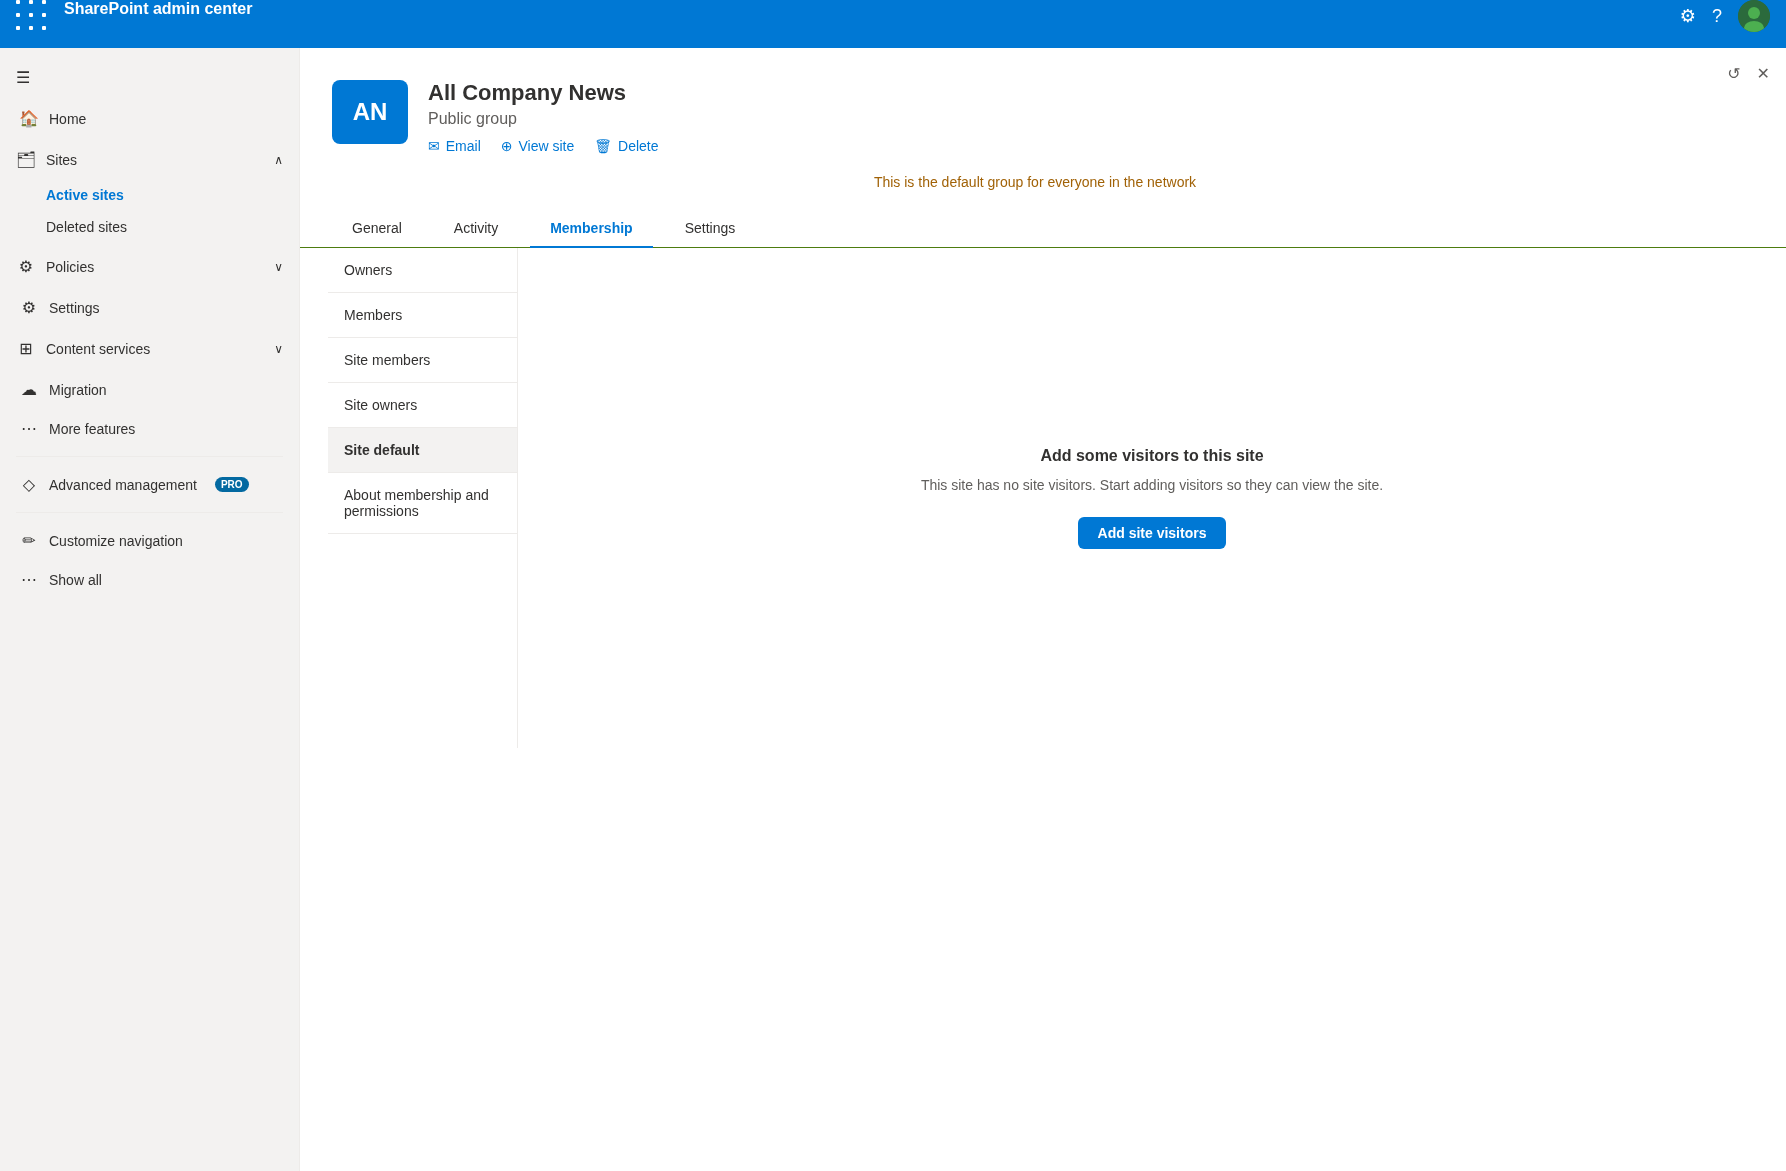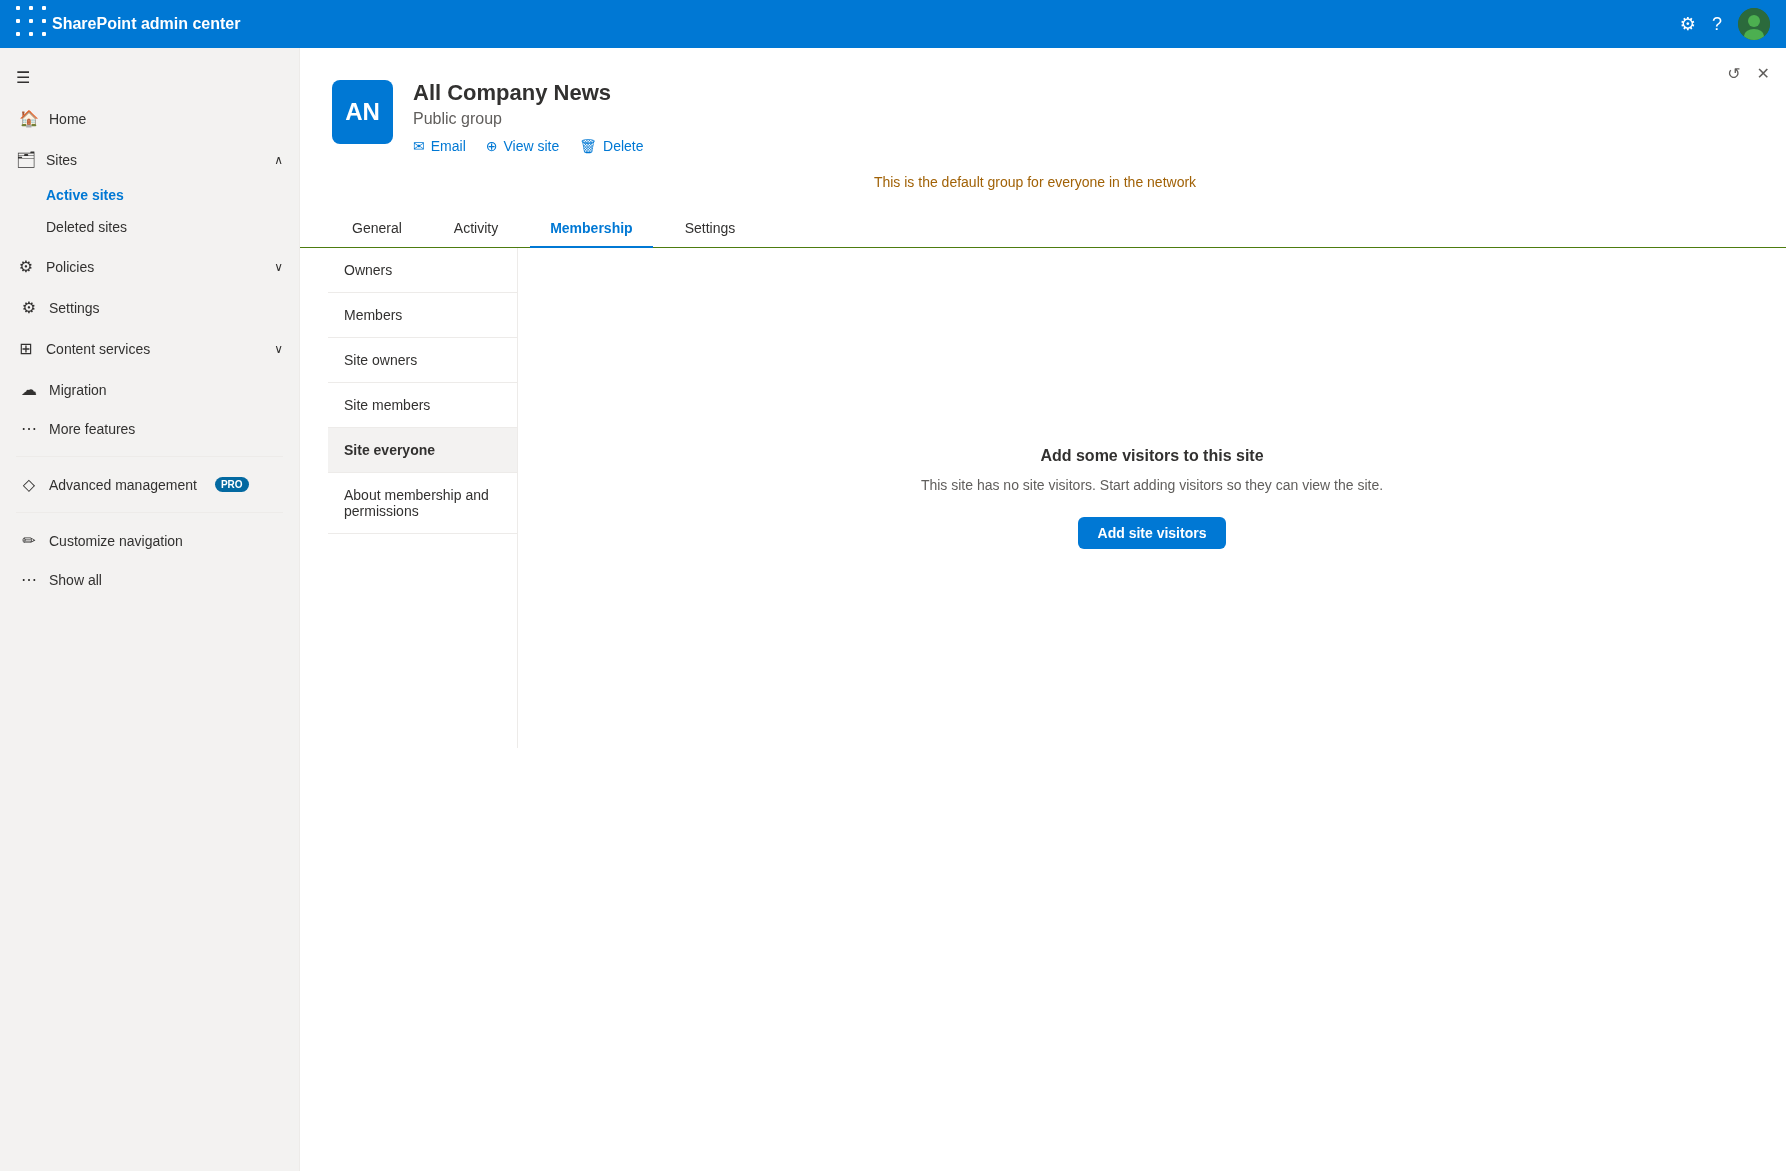"SharePoint admin center" .topnav { align-items: center -> flex-start; gap: 0 -> 12px }
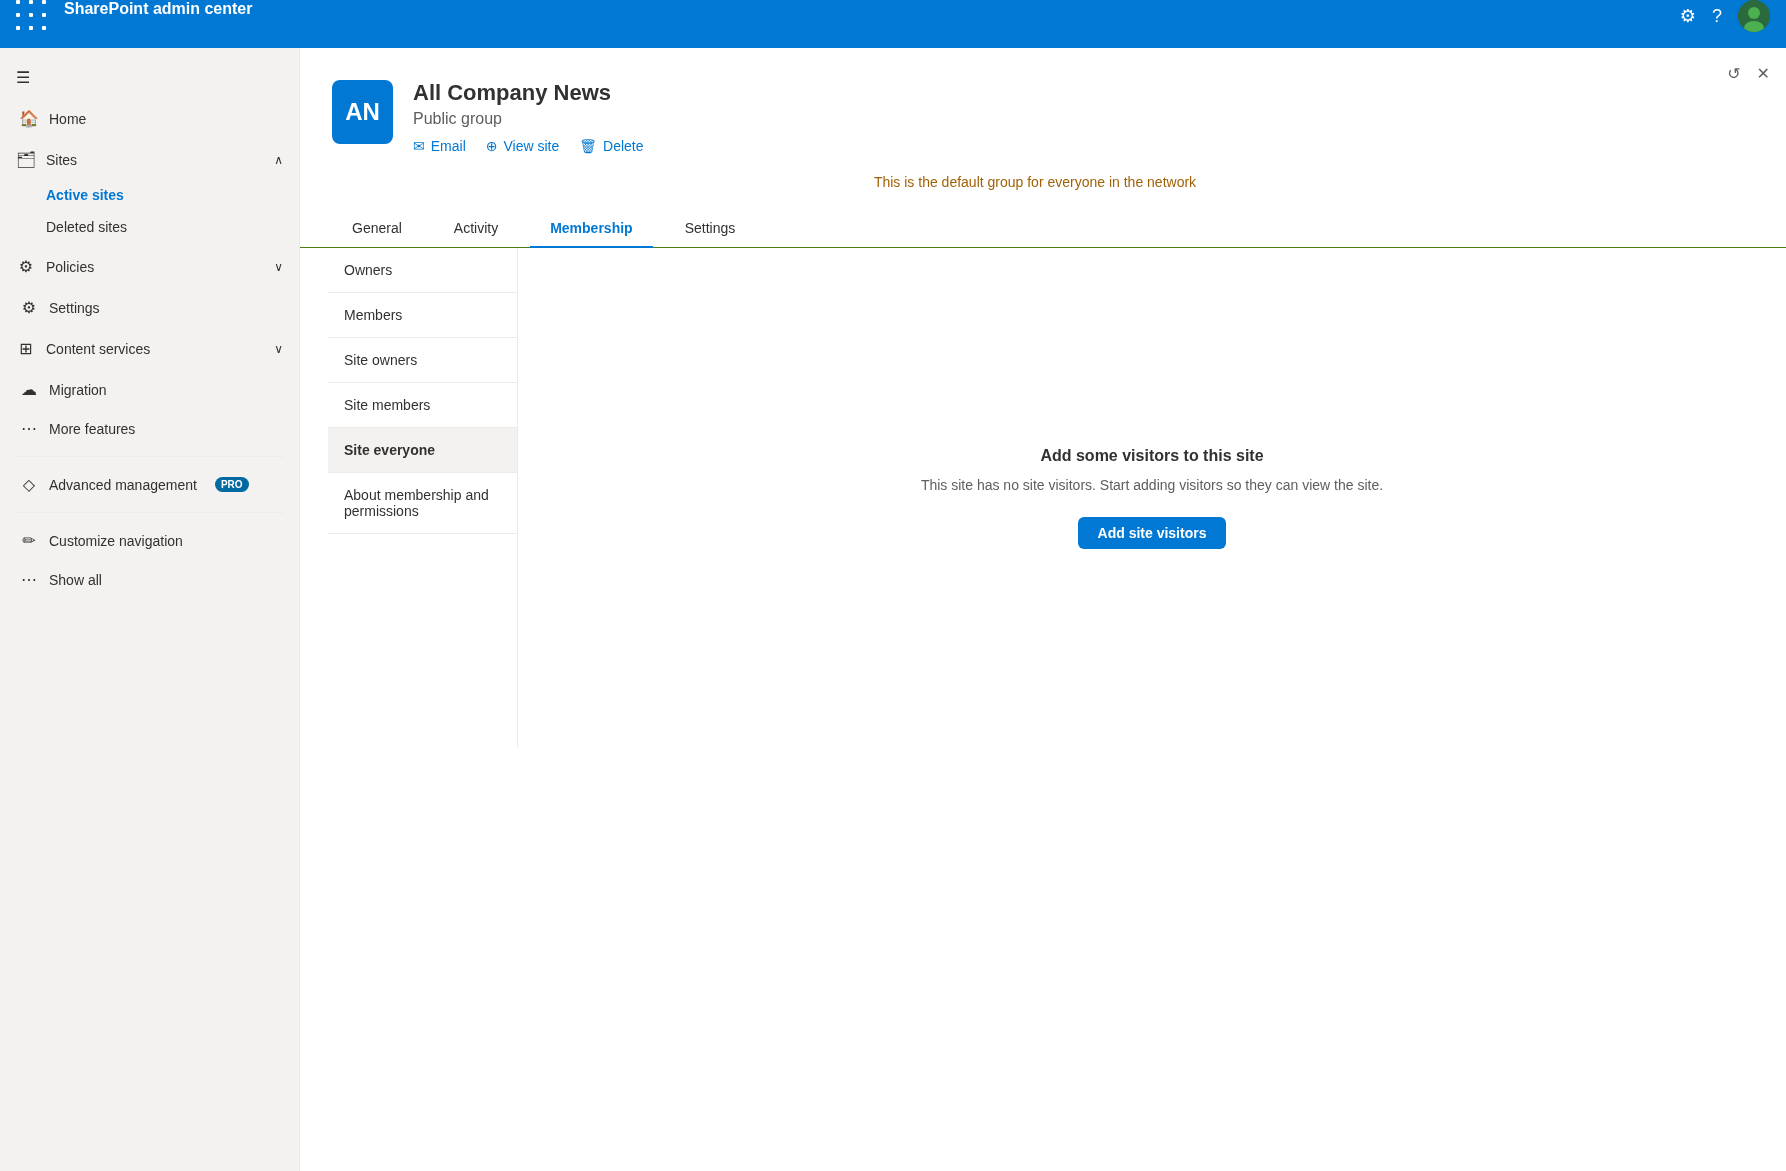"AN" .site-avatar { width: 61px -> 76px }
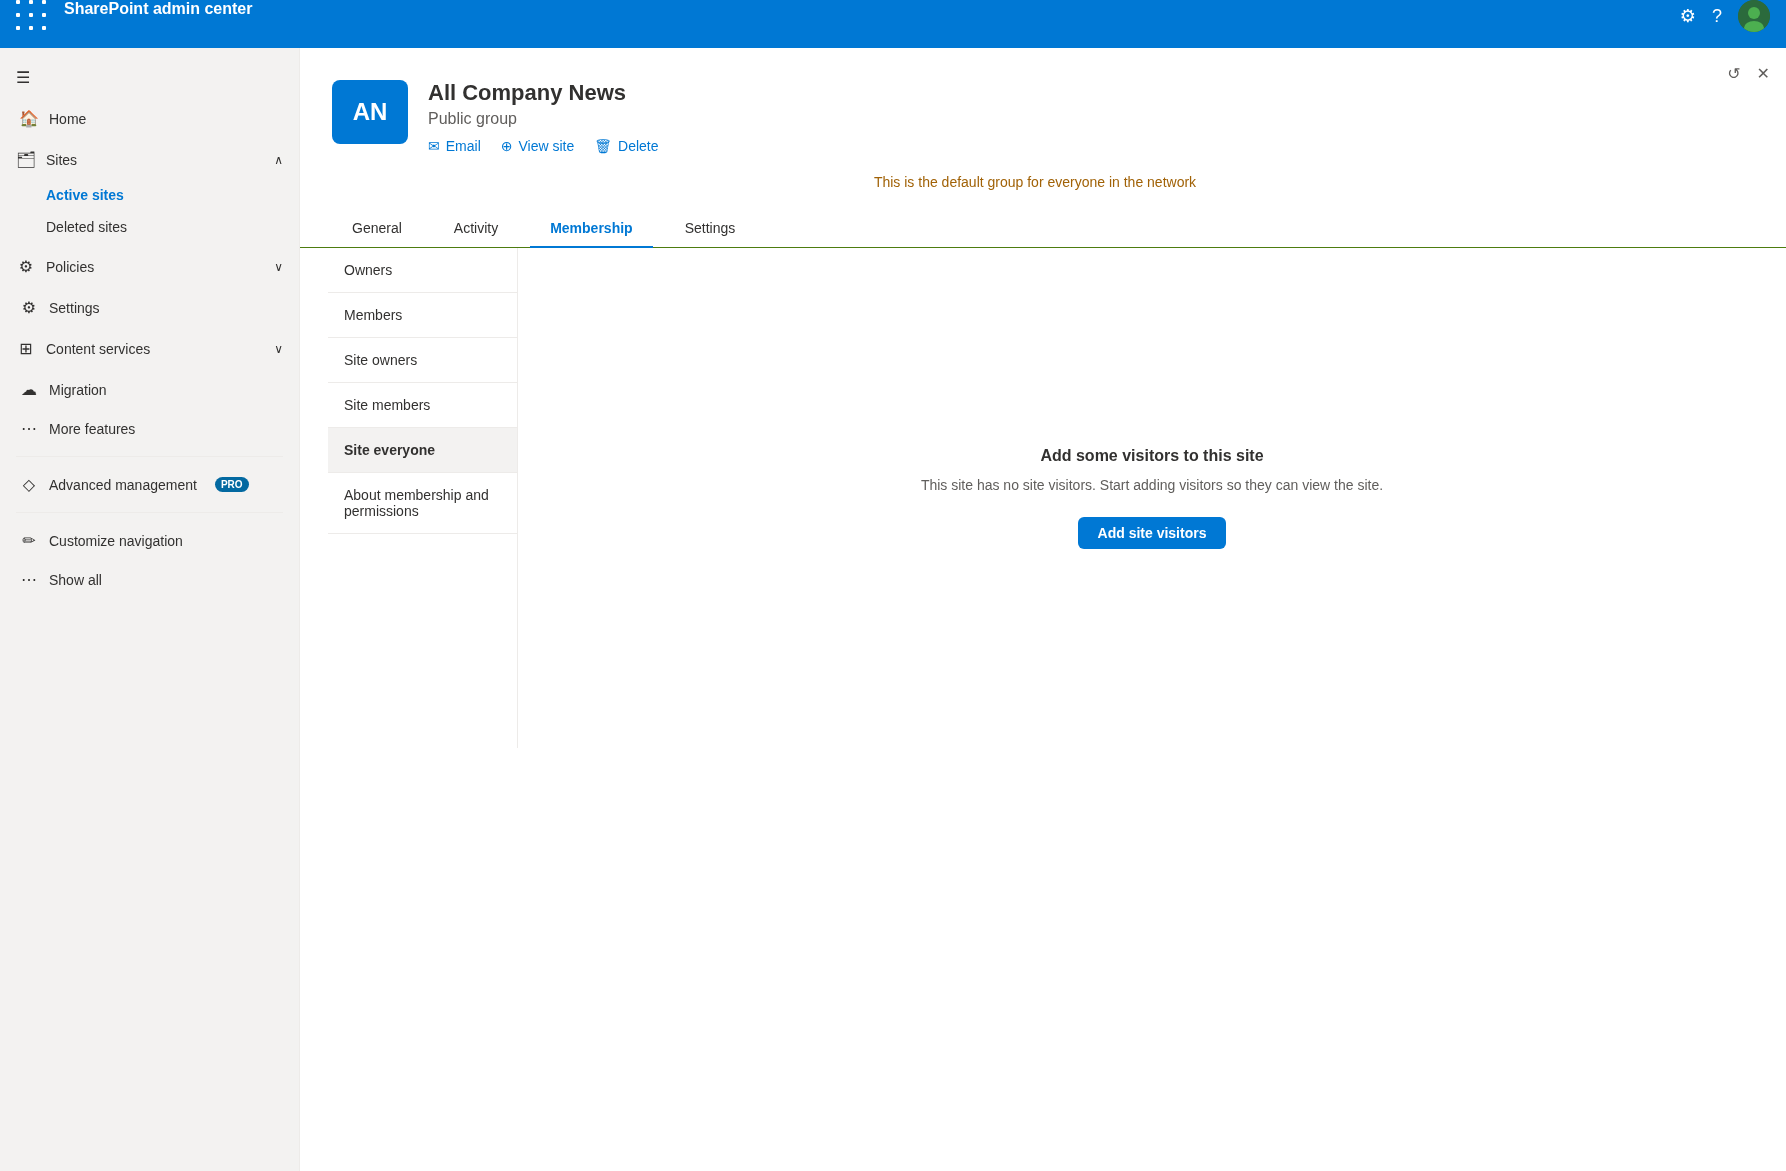"Site owners" div.membership-nav-item { order: before "Site members" -> after "Site members" }
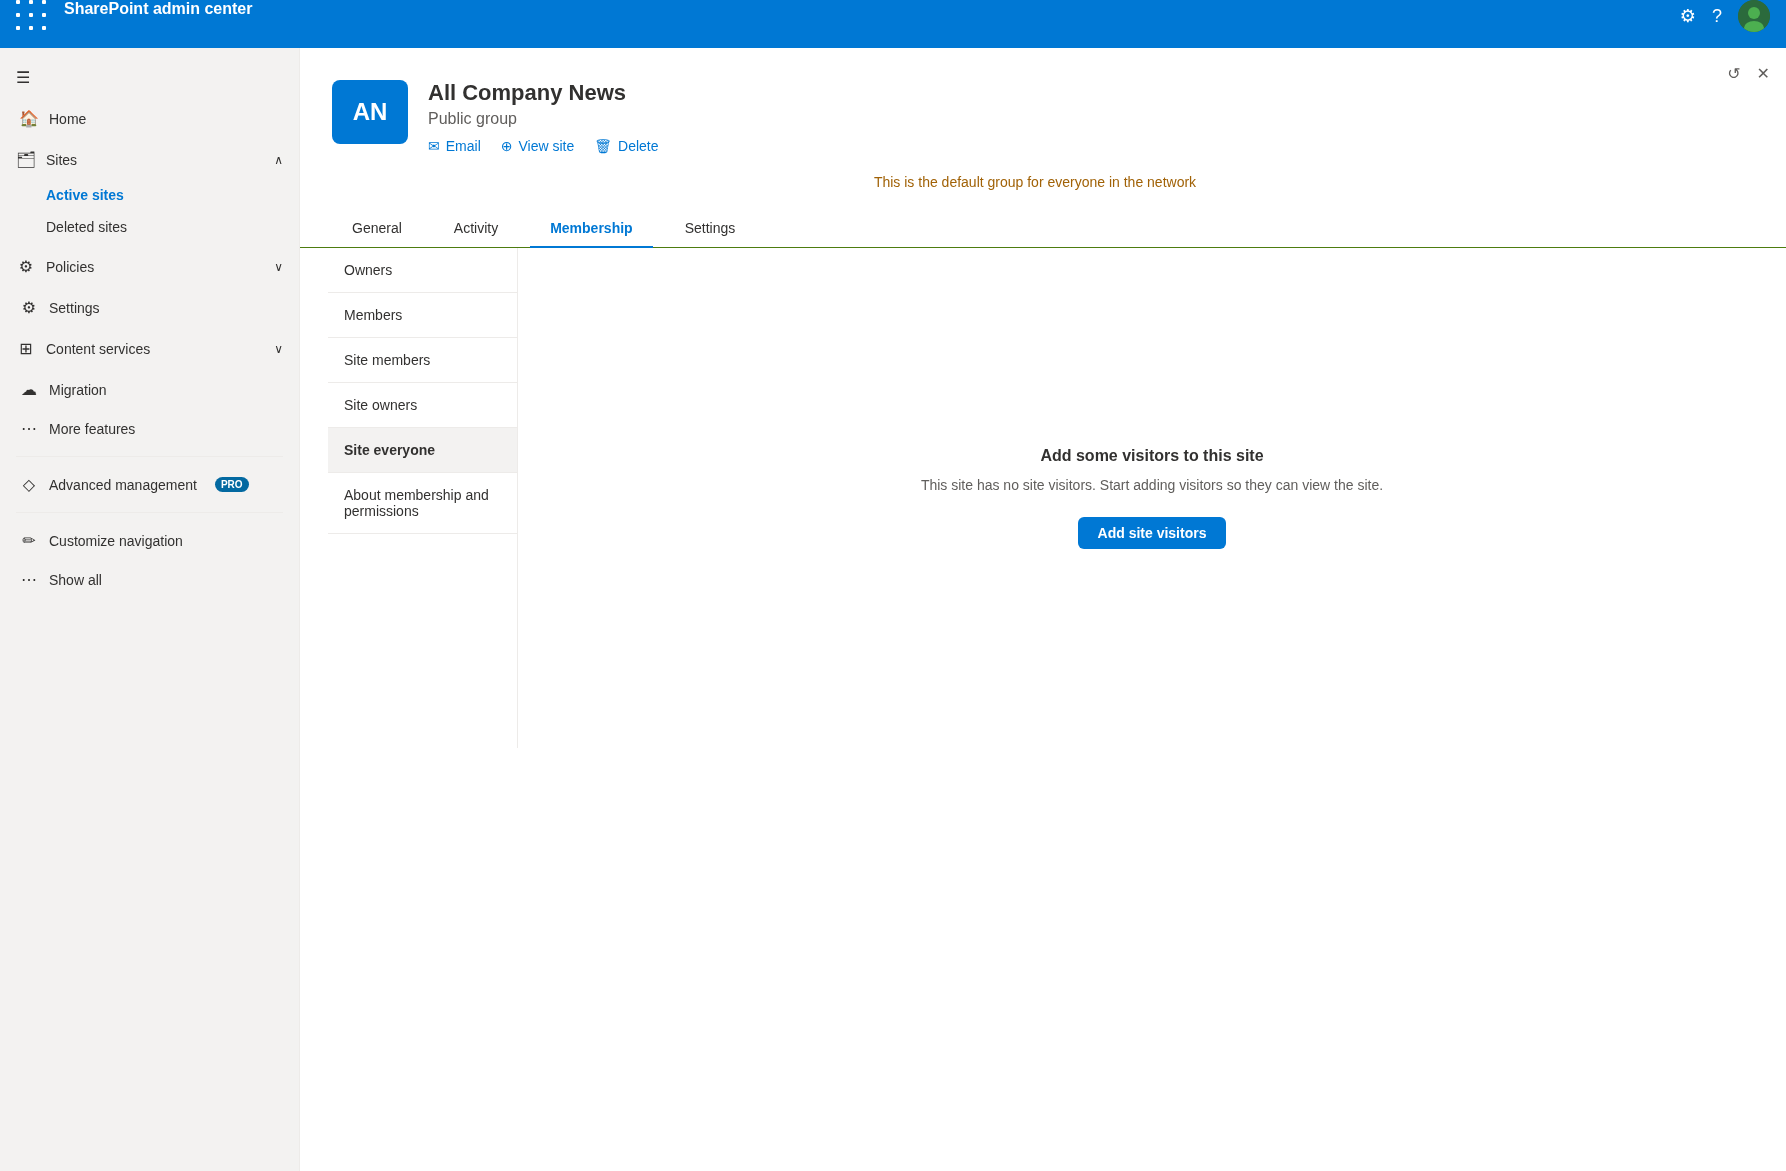"Site everyone" span { text: everyone -> default }
